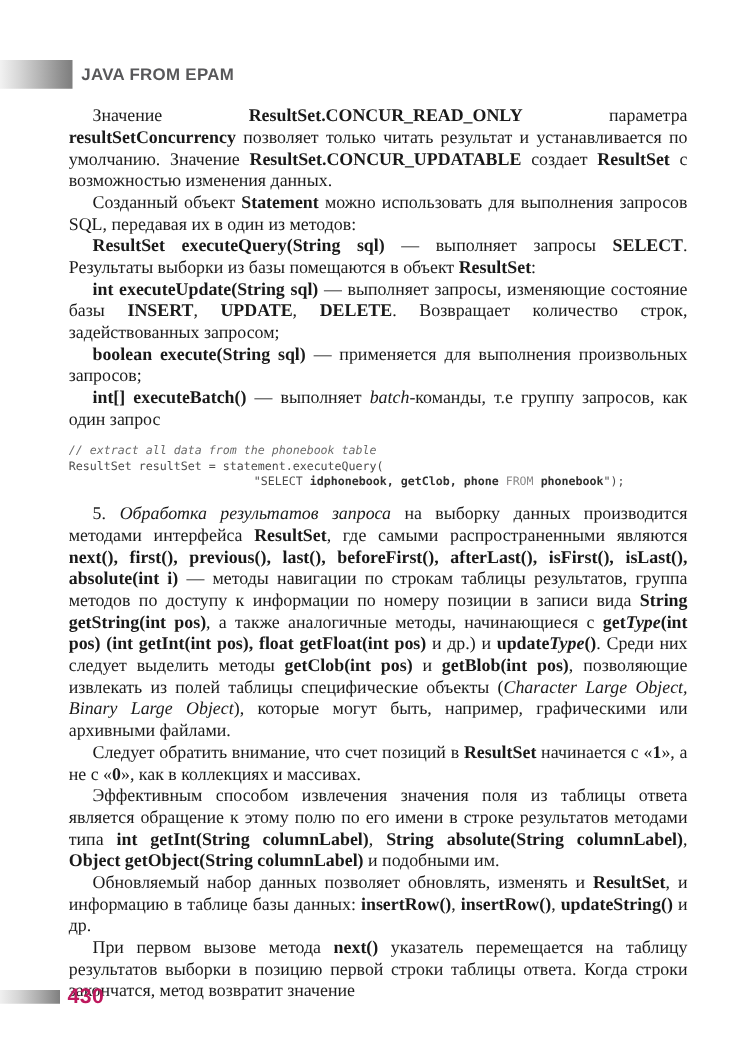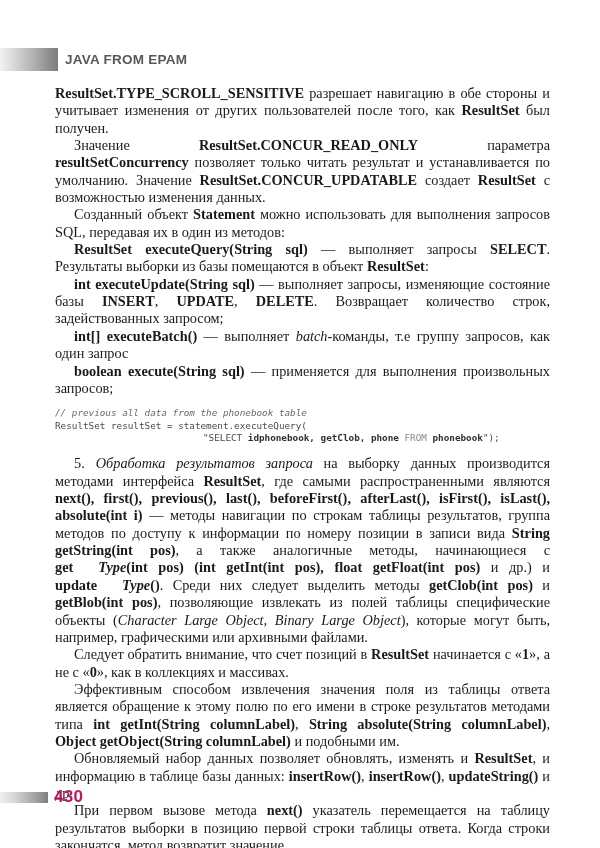"ResultSet.TYPE_SCROLL_SENSITIVE" p.para { html: <p><b>ResultSet.TYPE_SCROLL_SENSITIVE</b><span> разрешает навигацию в обе стороны и учитывает изменения от других пользователей после того, как </span><b>ResultSet</b><span> был получен.</span></p> -> none }
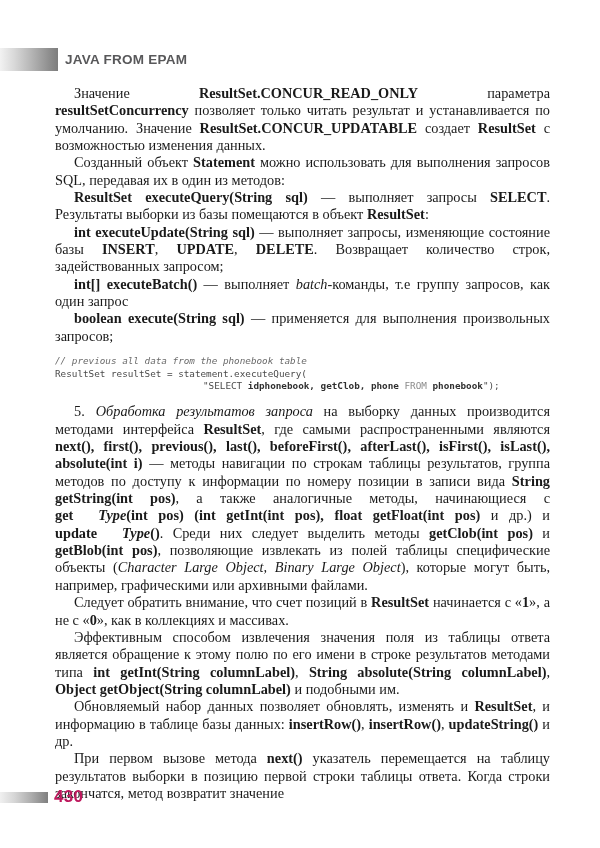"int[] executeBatch() — выполняет" p.para { order: before "boolean execute(String sql) —" -> after "boolean execute(String sql) —" }
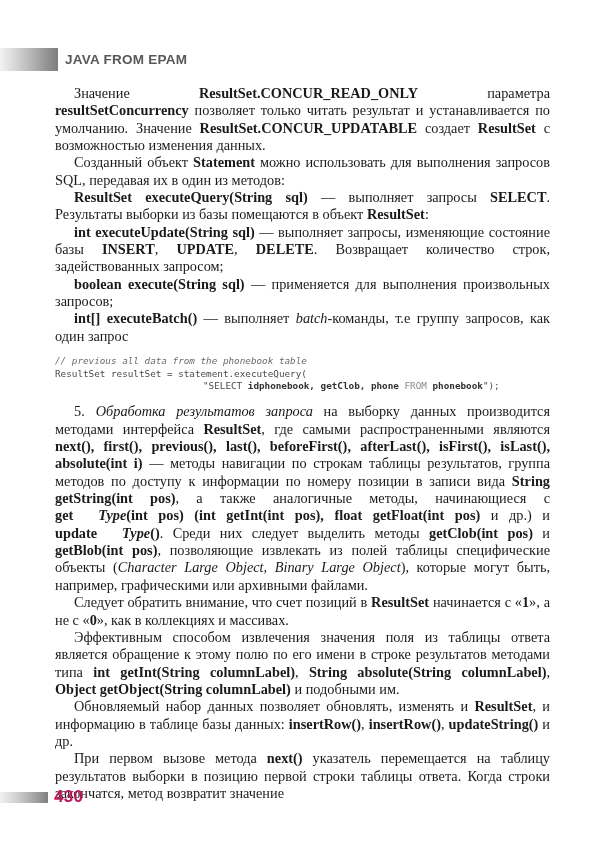"// previous all data from" span.cmt { text: previous -> extract }
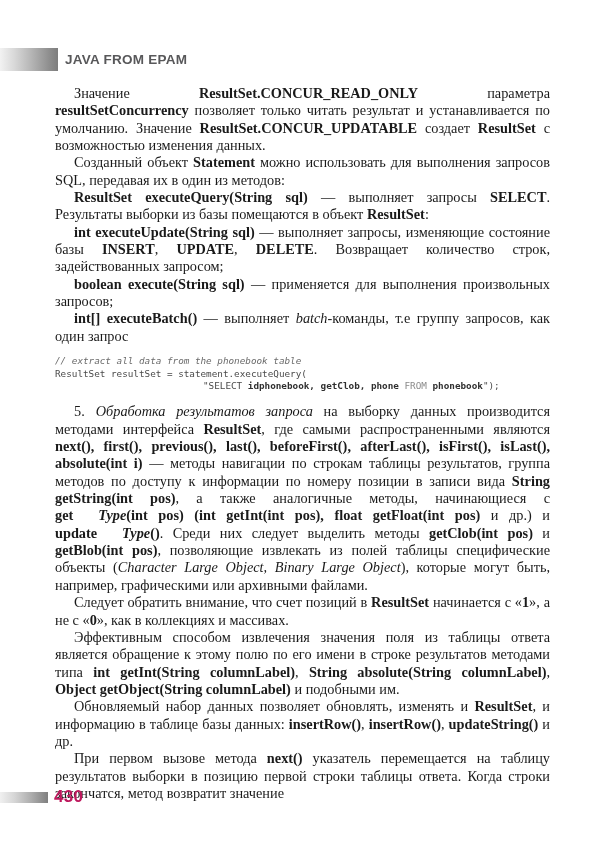"Type" .bi { padding-left: 25px -> none }
